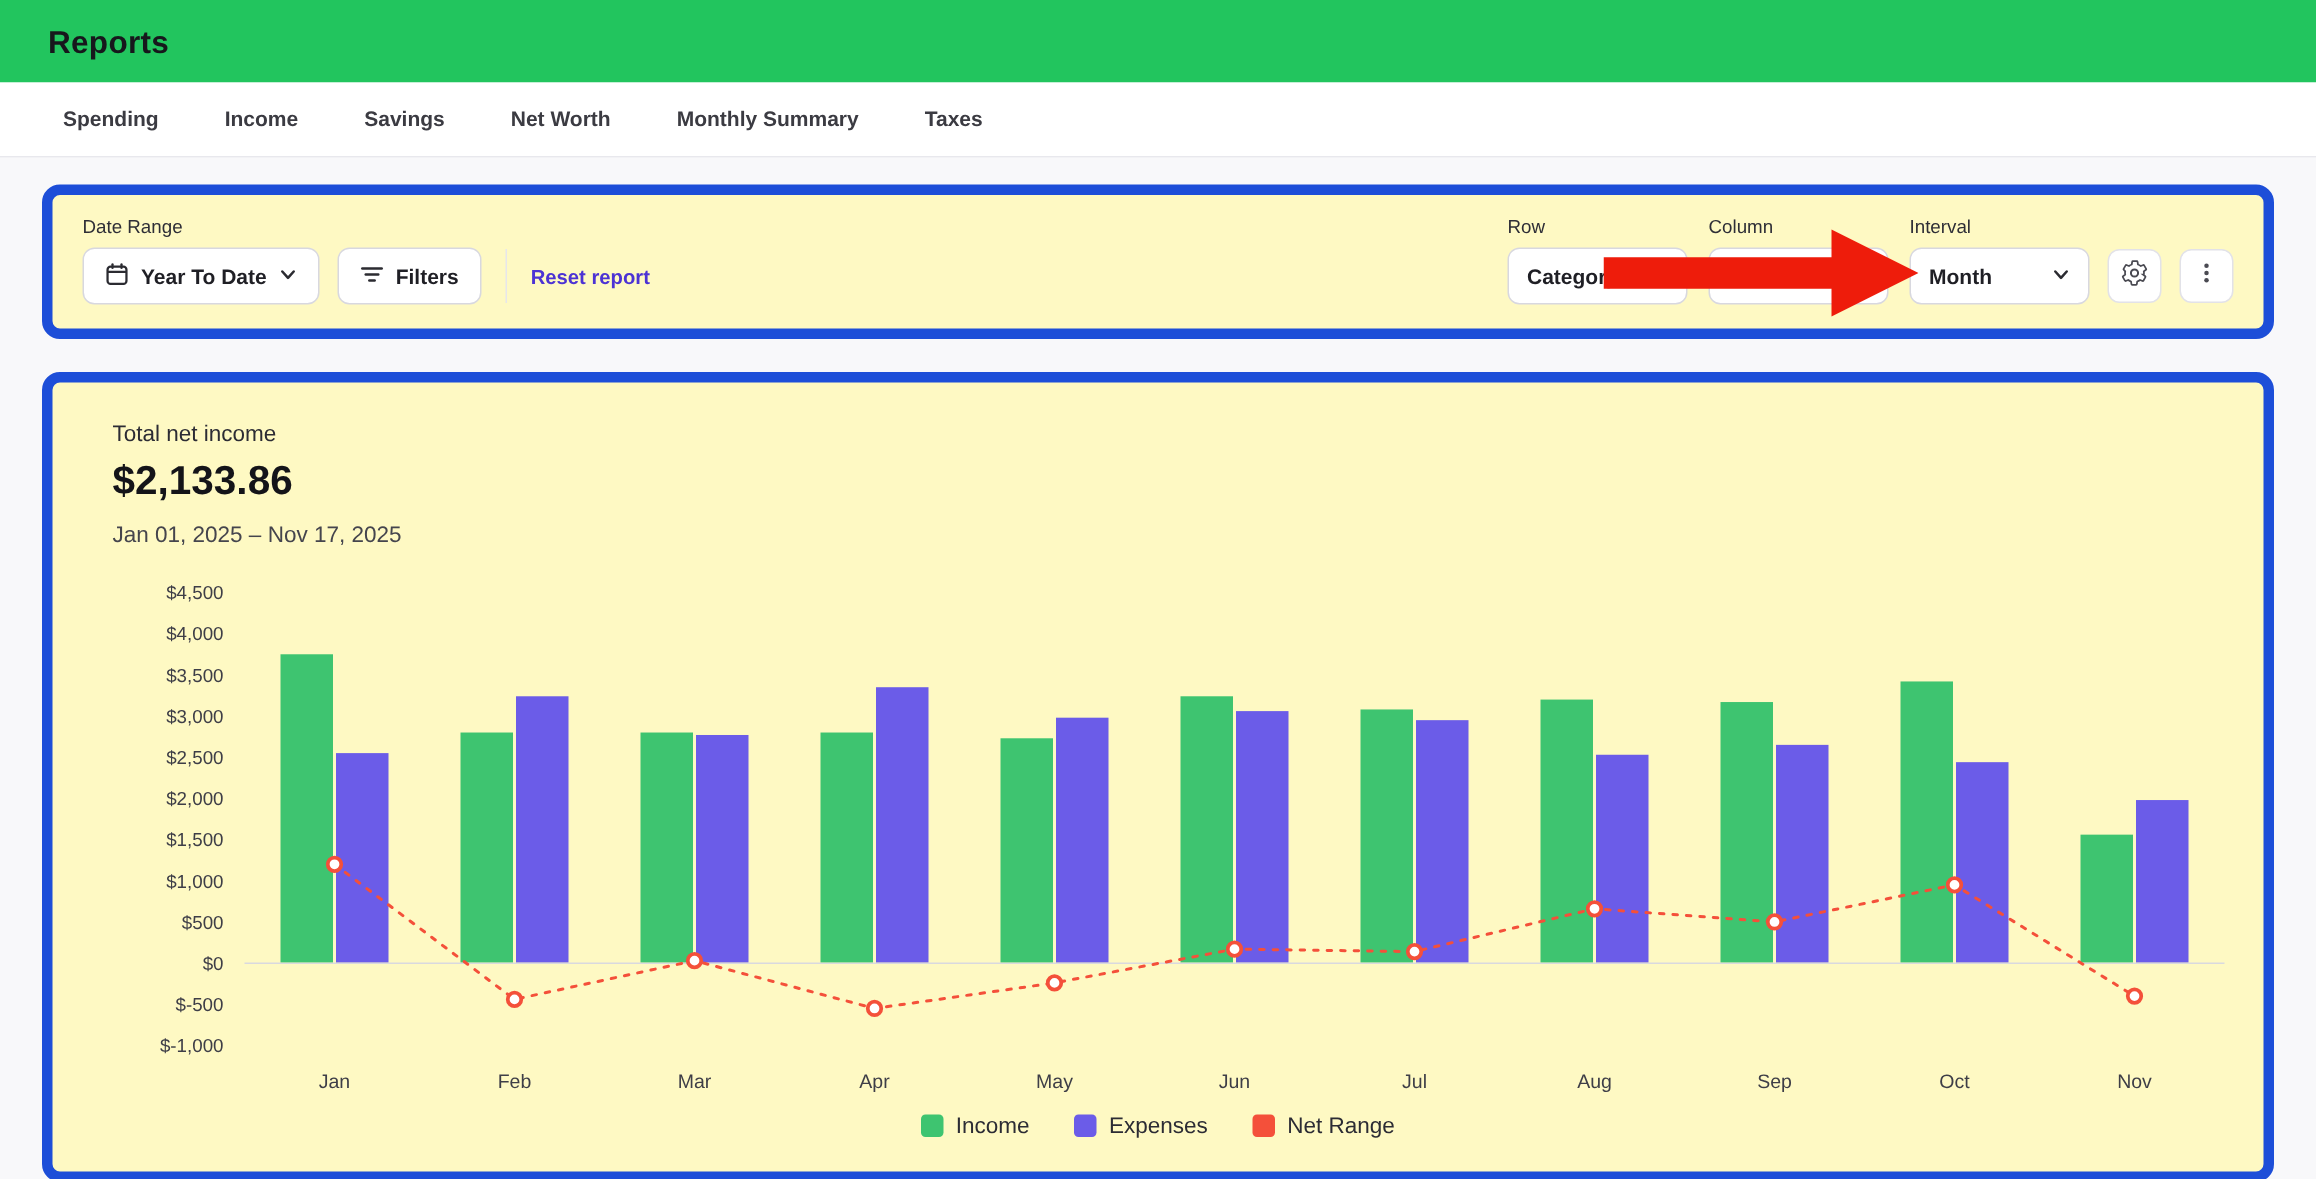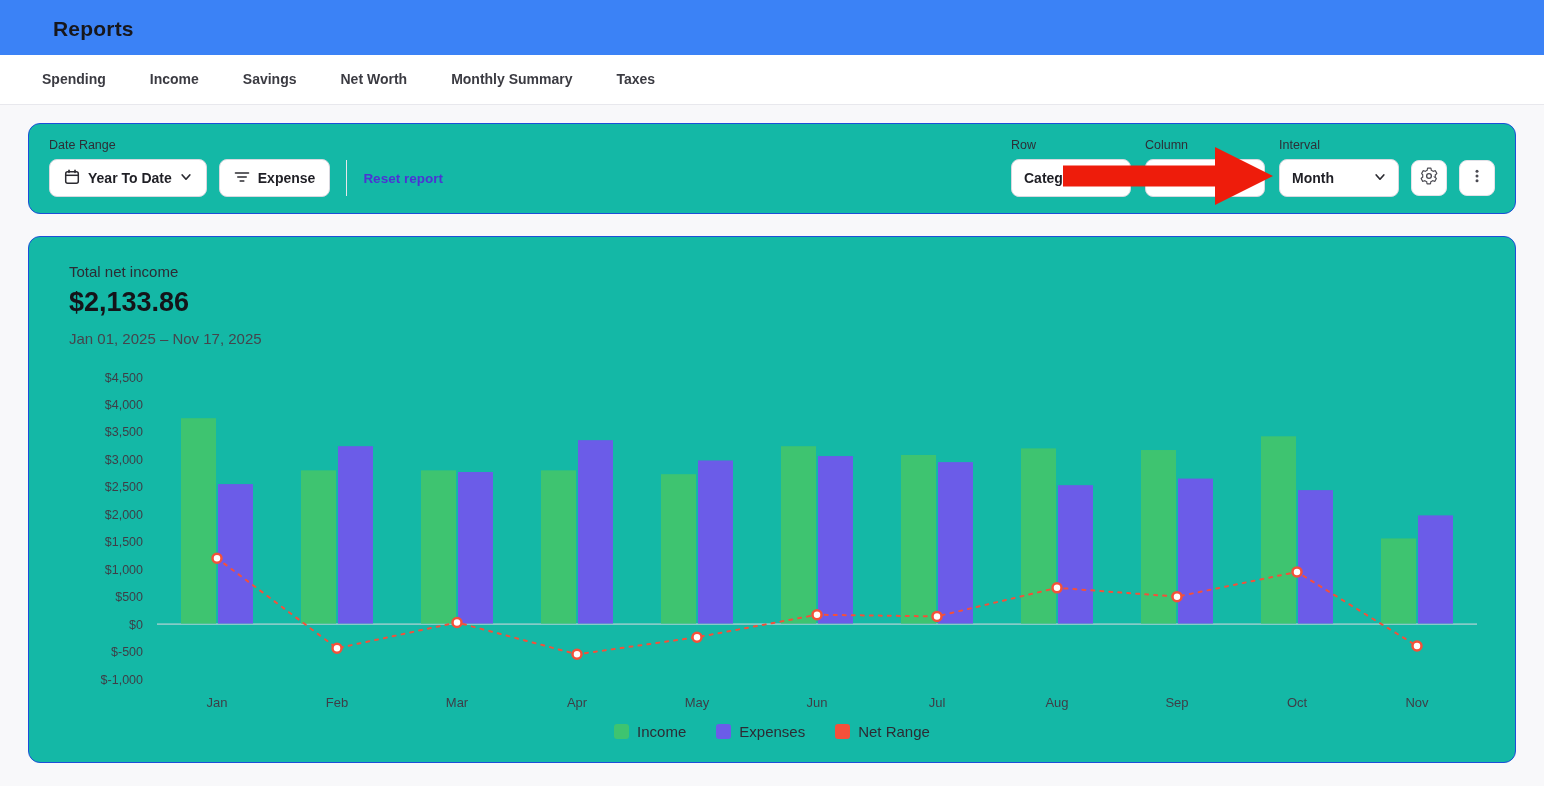"Reports" .header { background: #3b82f6 -> #22c55e; padding: 17px 53px 14px -> 17px 32px 14px }
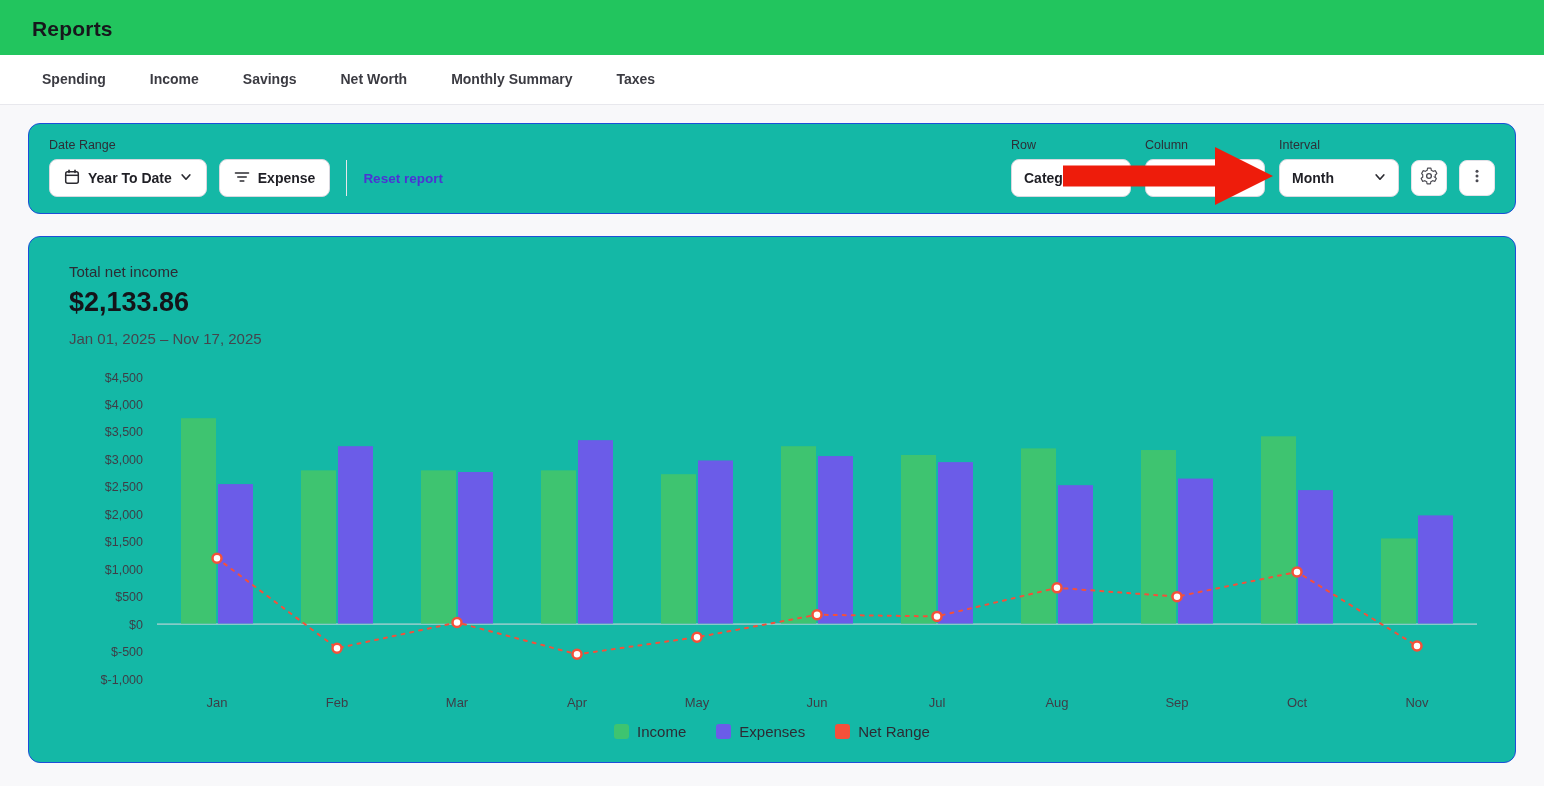"Date Range" .card { background: #14b8a6 -> #fef9c3; border: 1px solid #1d4ed8 -> 7px solid #1d4ed8 }
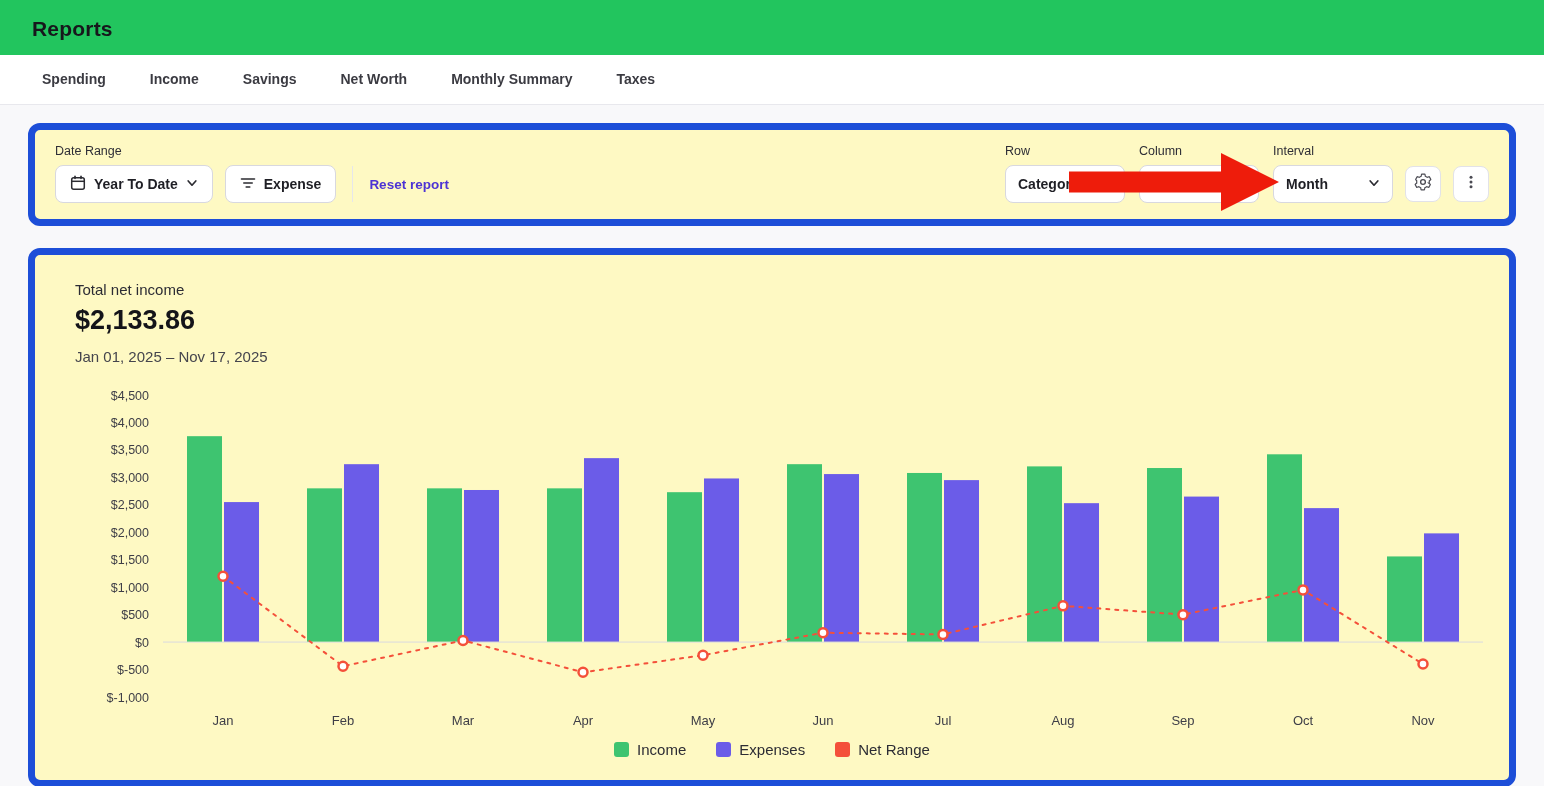"Expense" span { text: Expense -> Filters }
